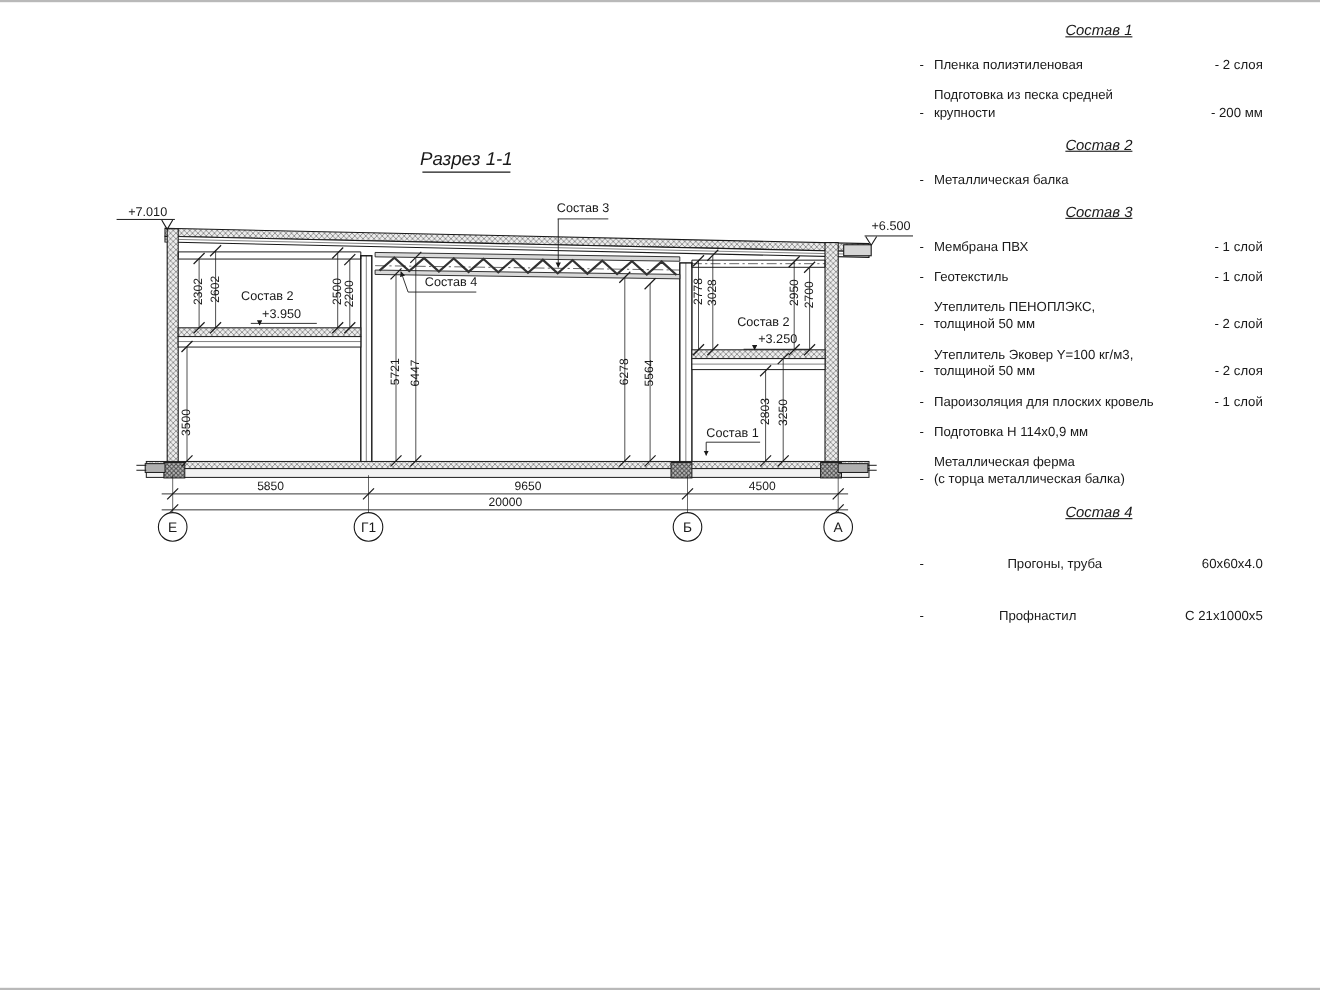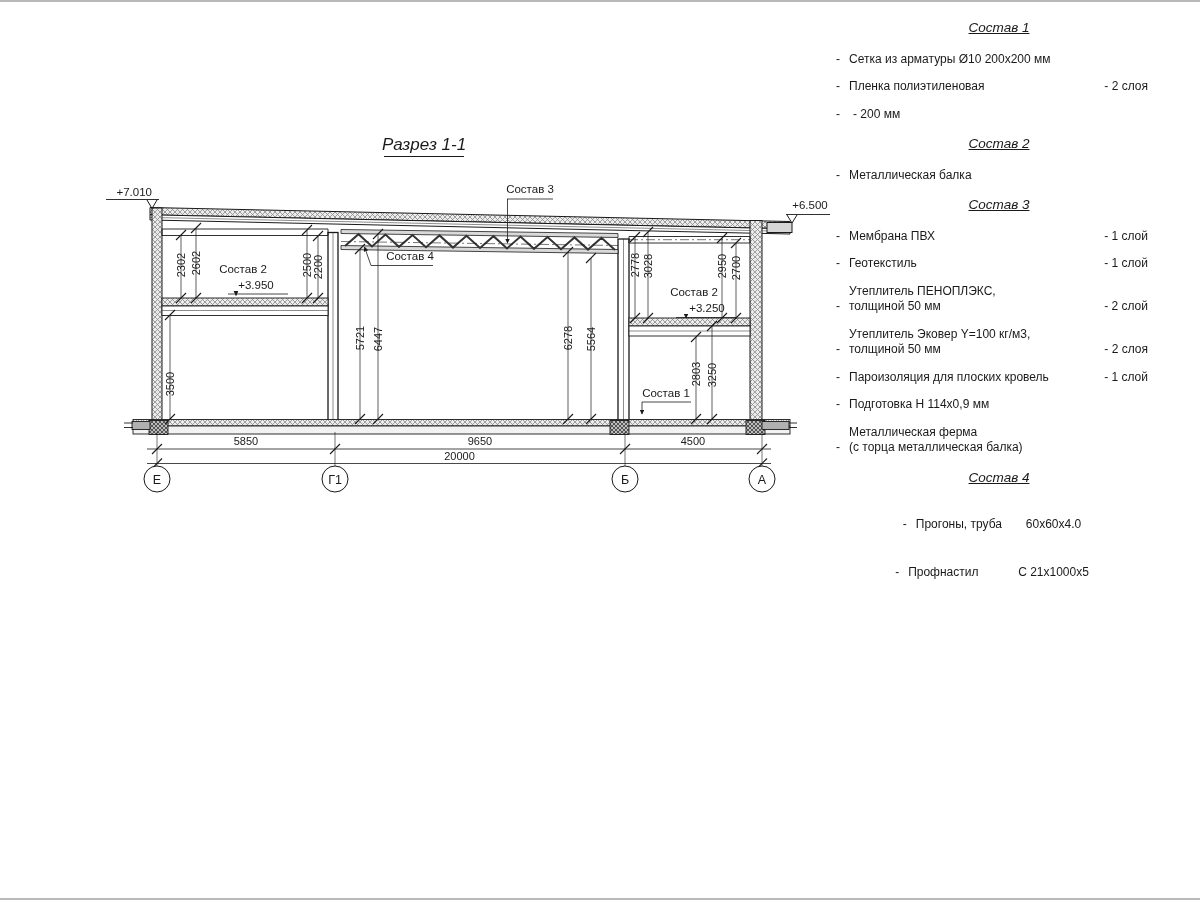"Сетка из арматуры Ø10 200х200" div.item { html: <div> <span></span> <span>Сетка из арматуры Ø10 200х200 мм</span> <span></span> </div> -> none }
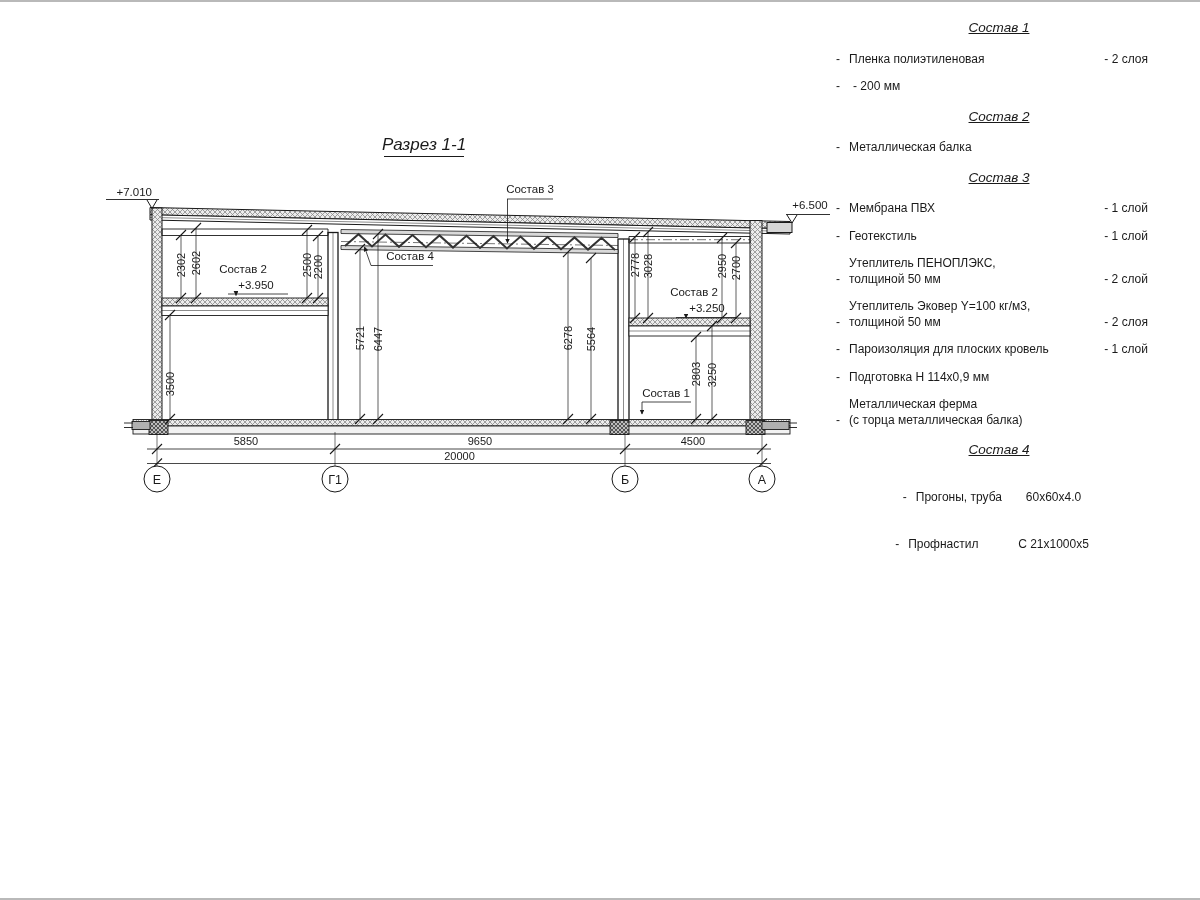"Подготовка из песка средней" span.itext { html: none -> <span>Подготовка из песка средней крупности</span> }
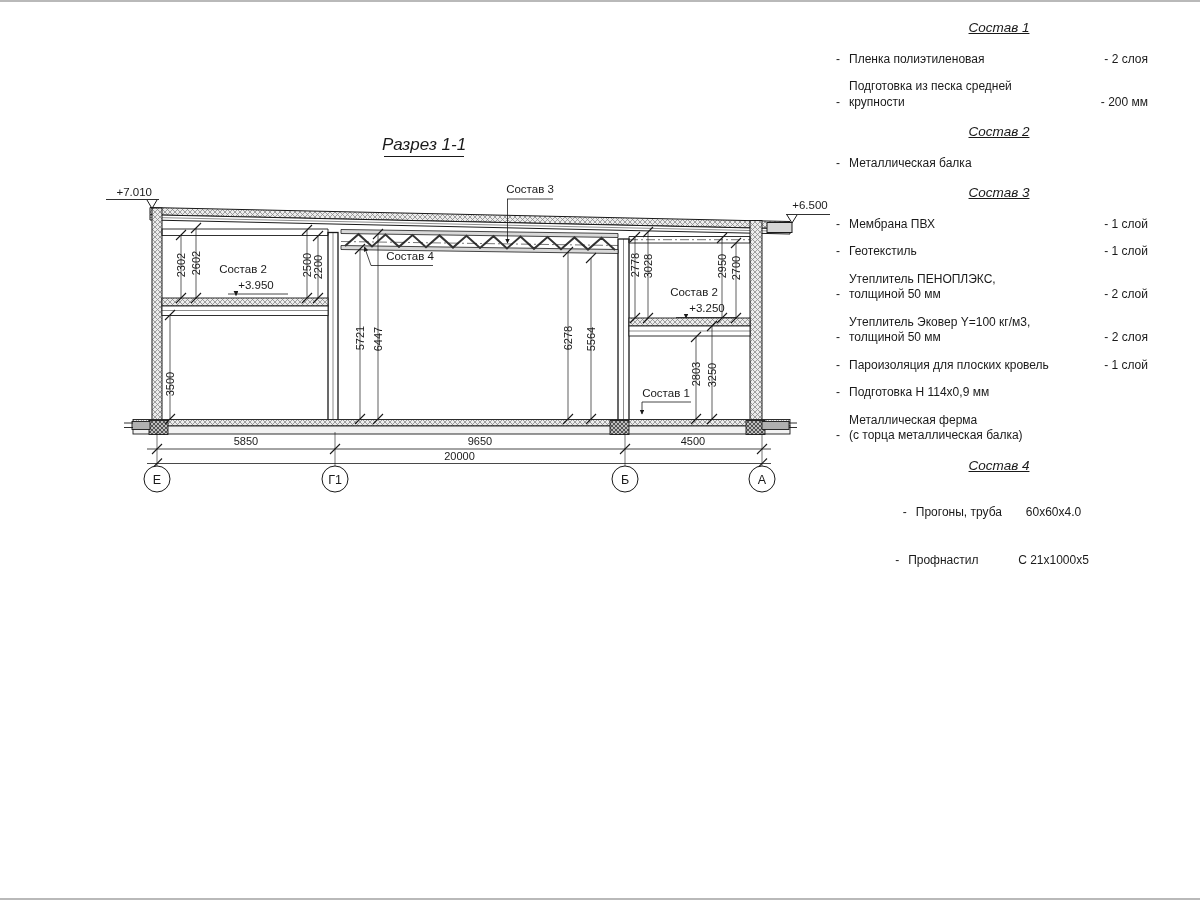"Прогоны, труба" .s4 .item { justify-content: center -> space-between }
